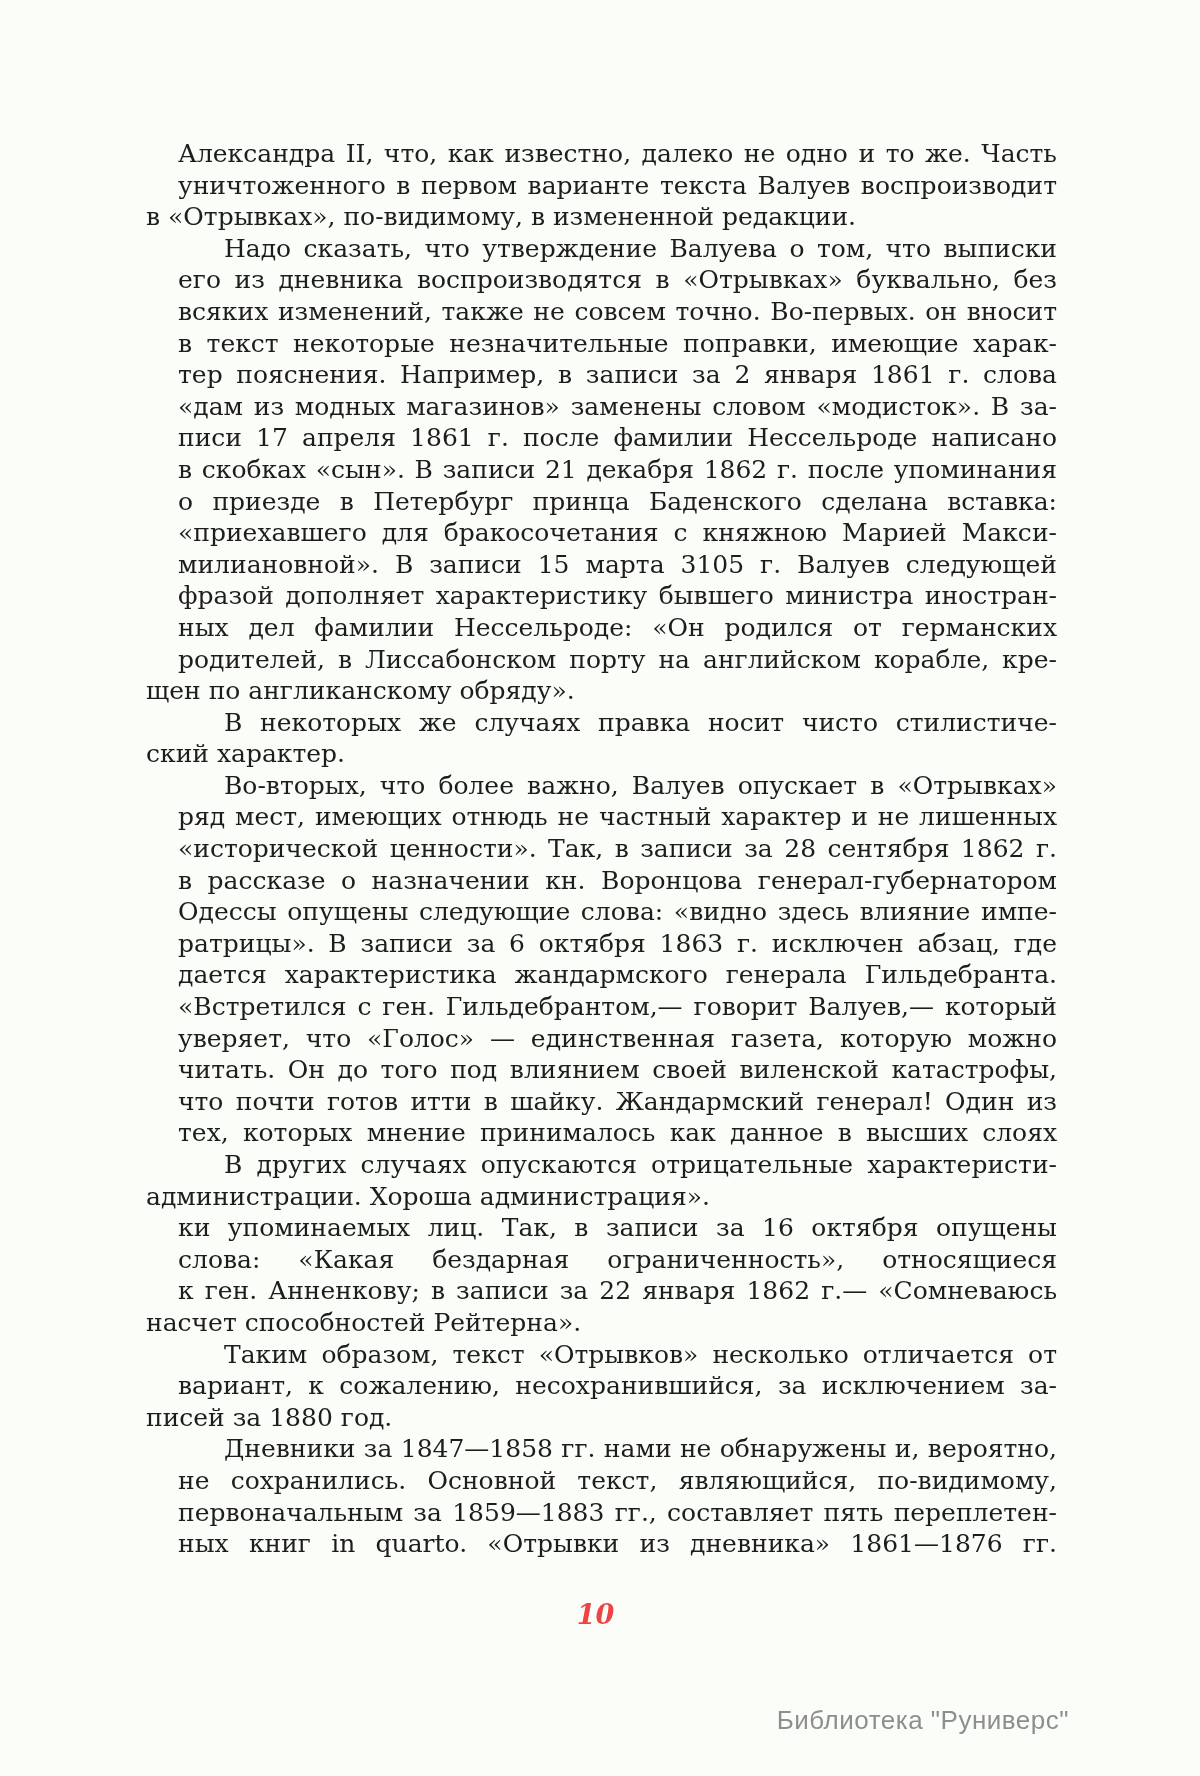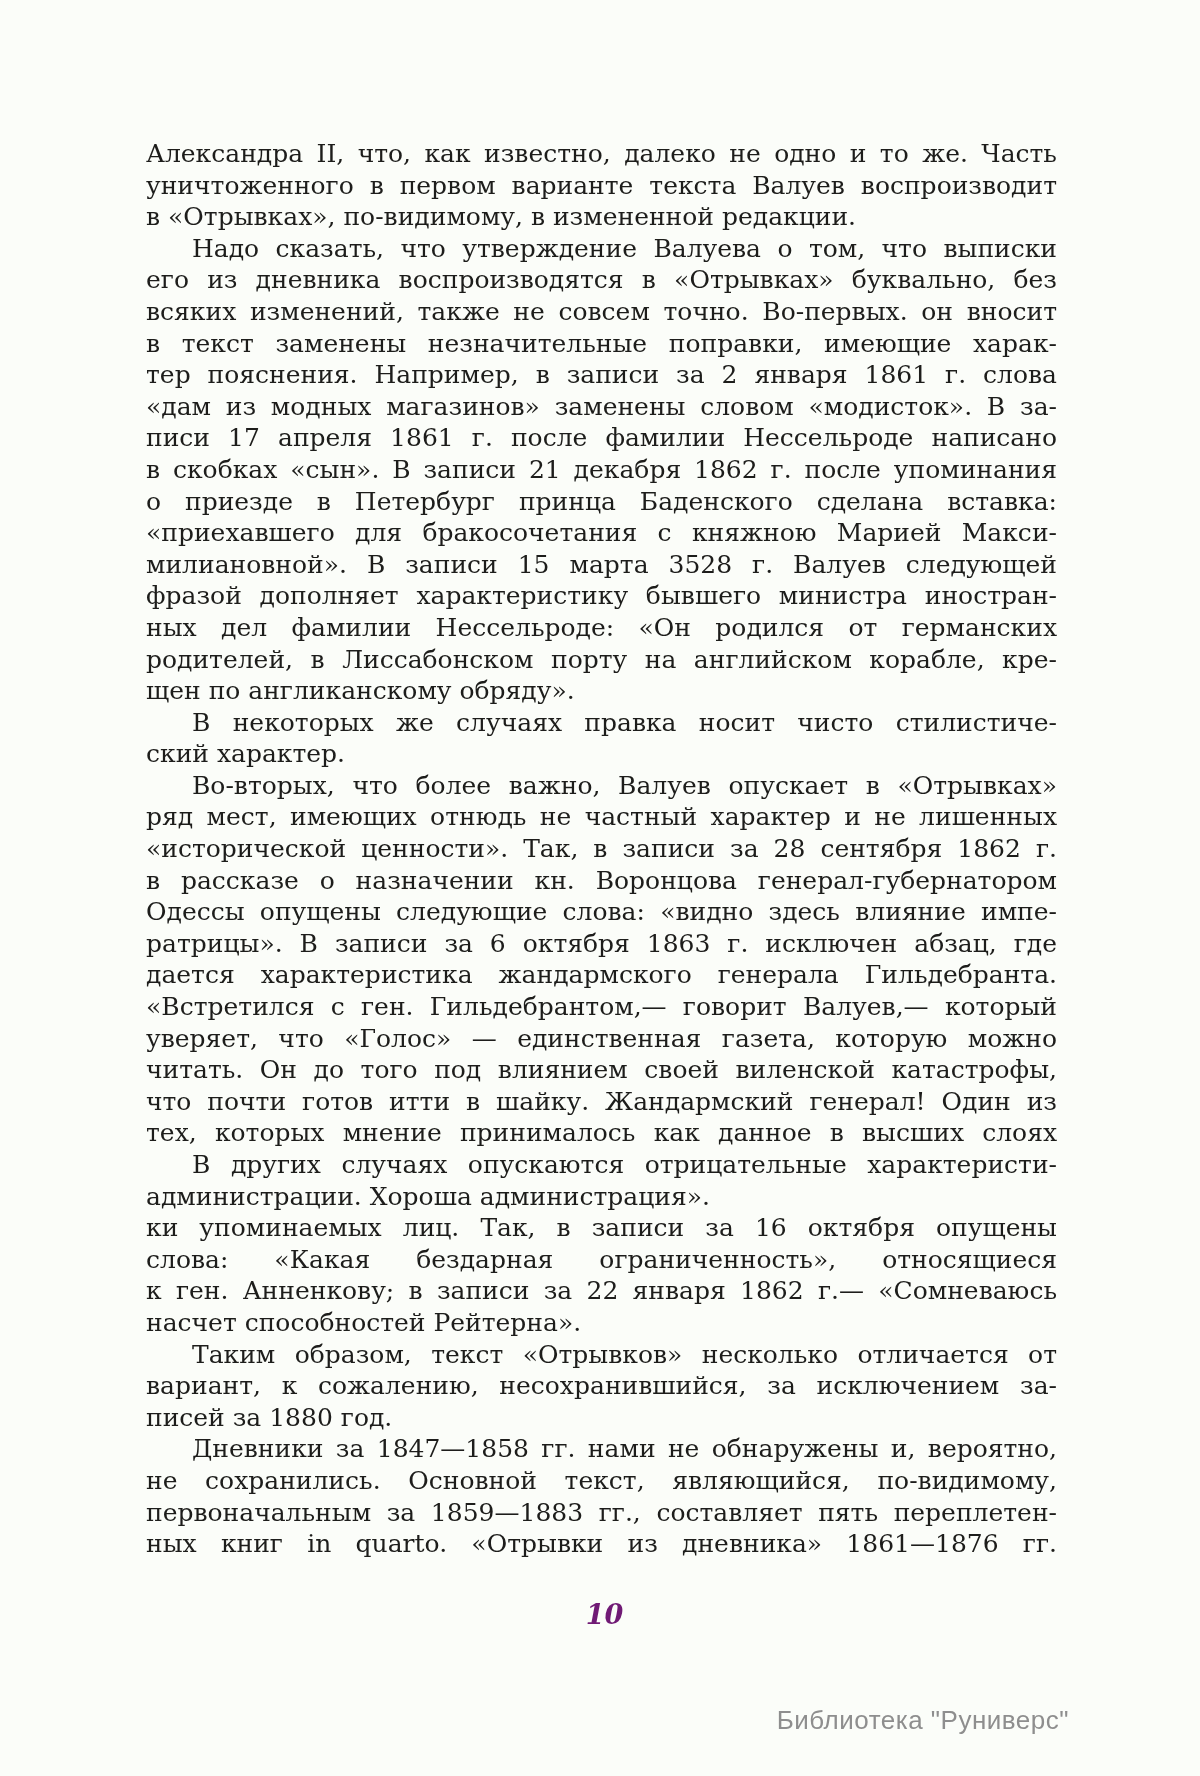"Александра II, что, как известно," .line.j { margin-left: none -> 32px }
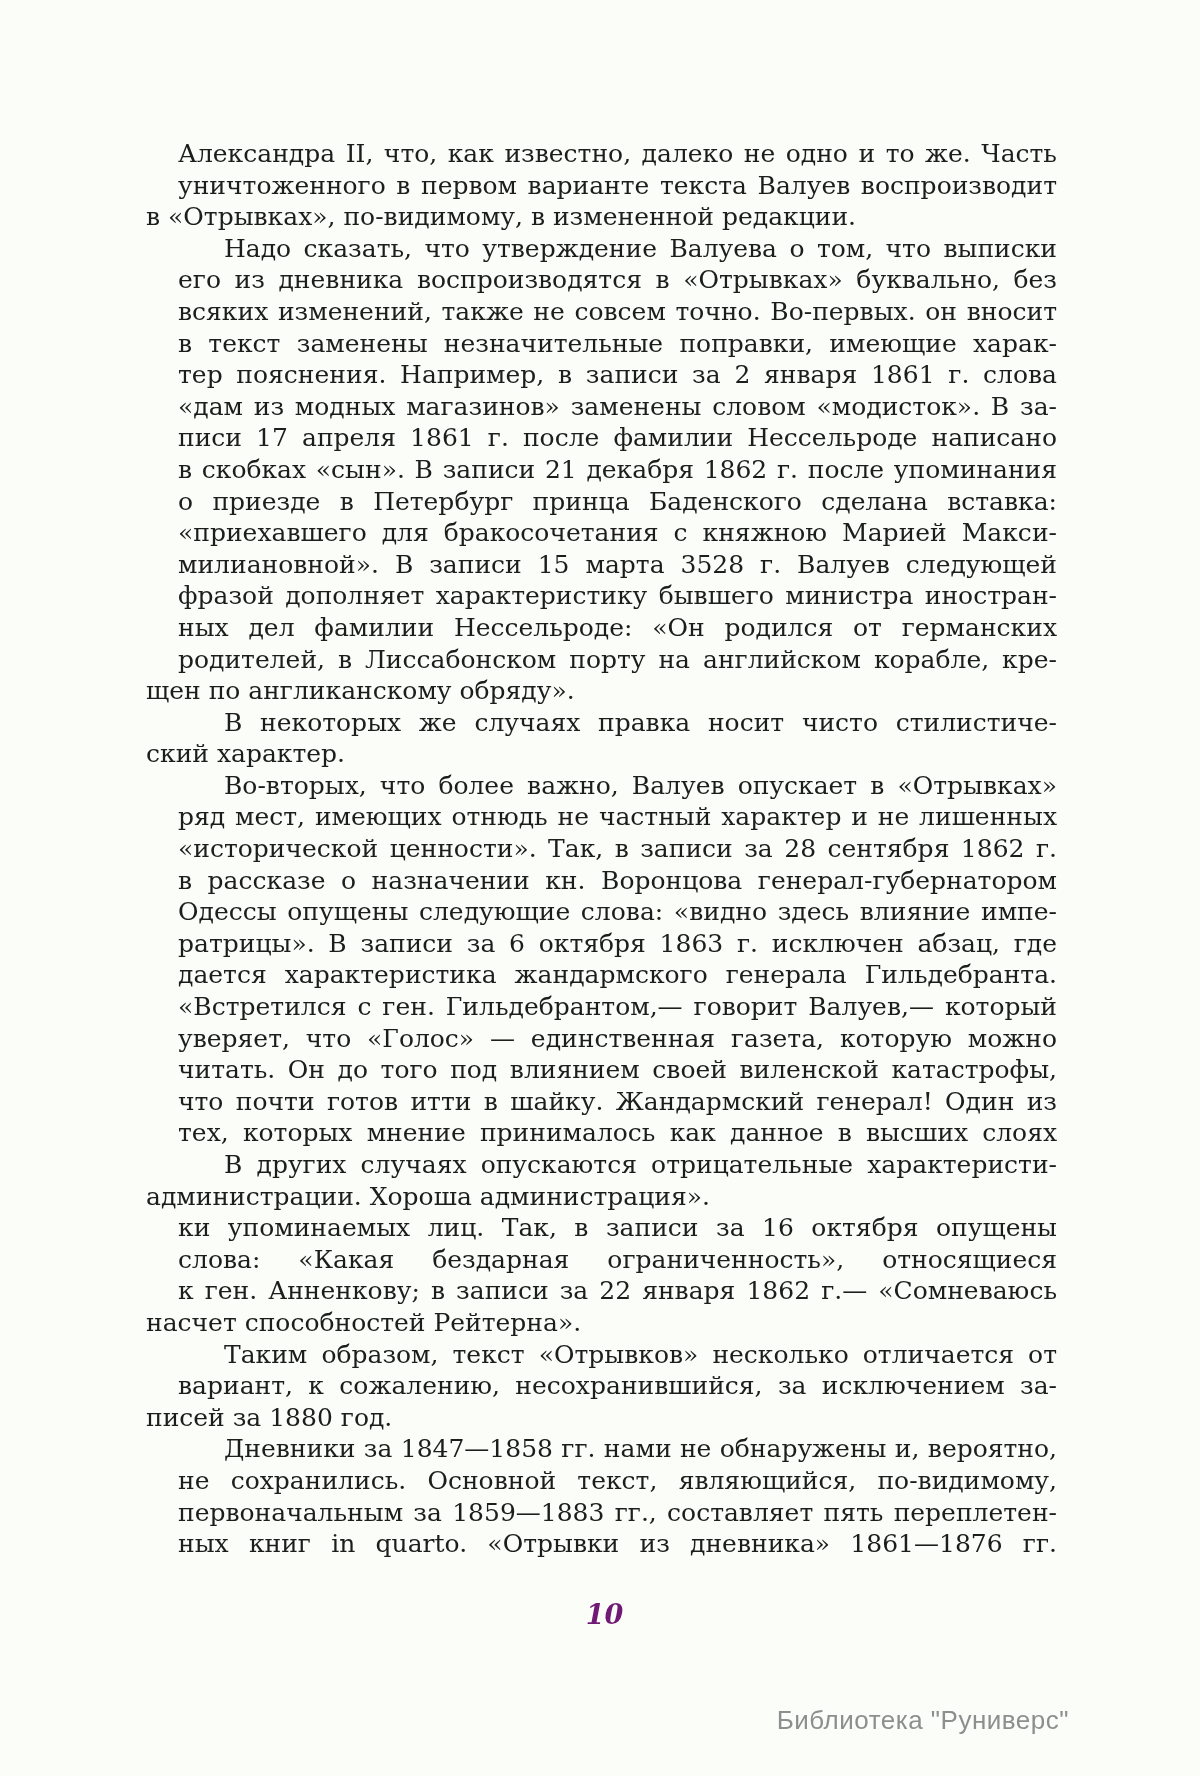"в текст заменены незначительные" div.line { text: заменены -> некоторые }
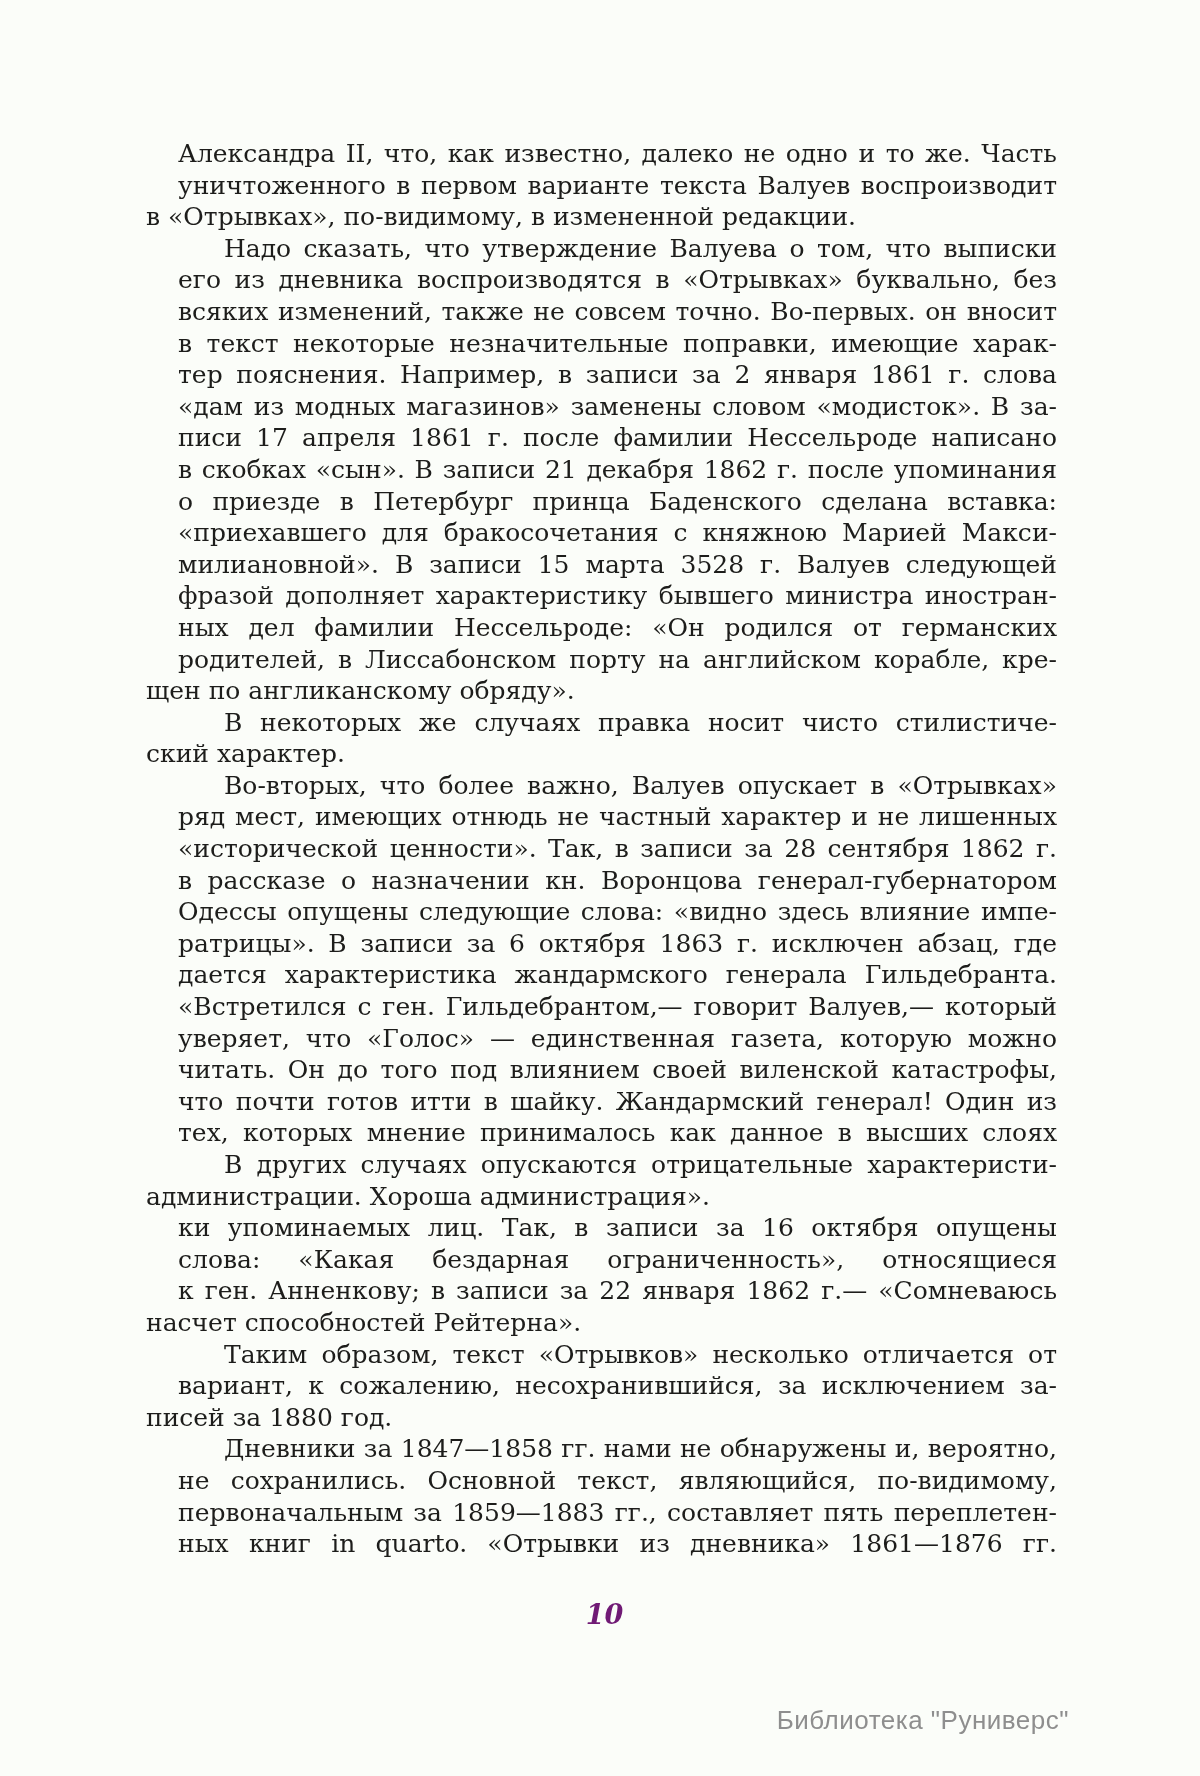"милиановной». В записи 15 марта" div.line { text: 3528 -> 3105 }
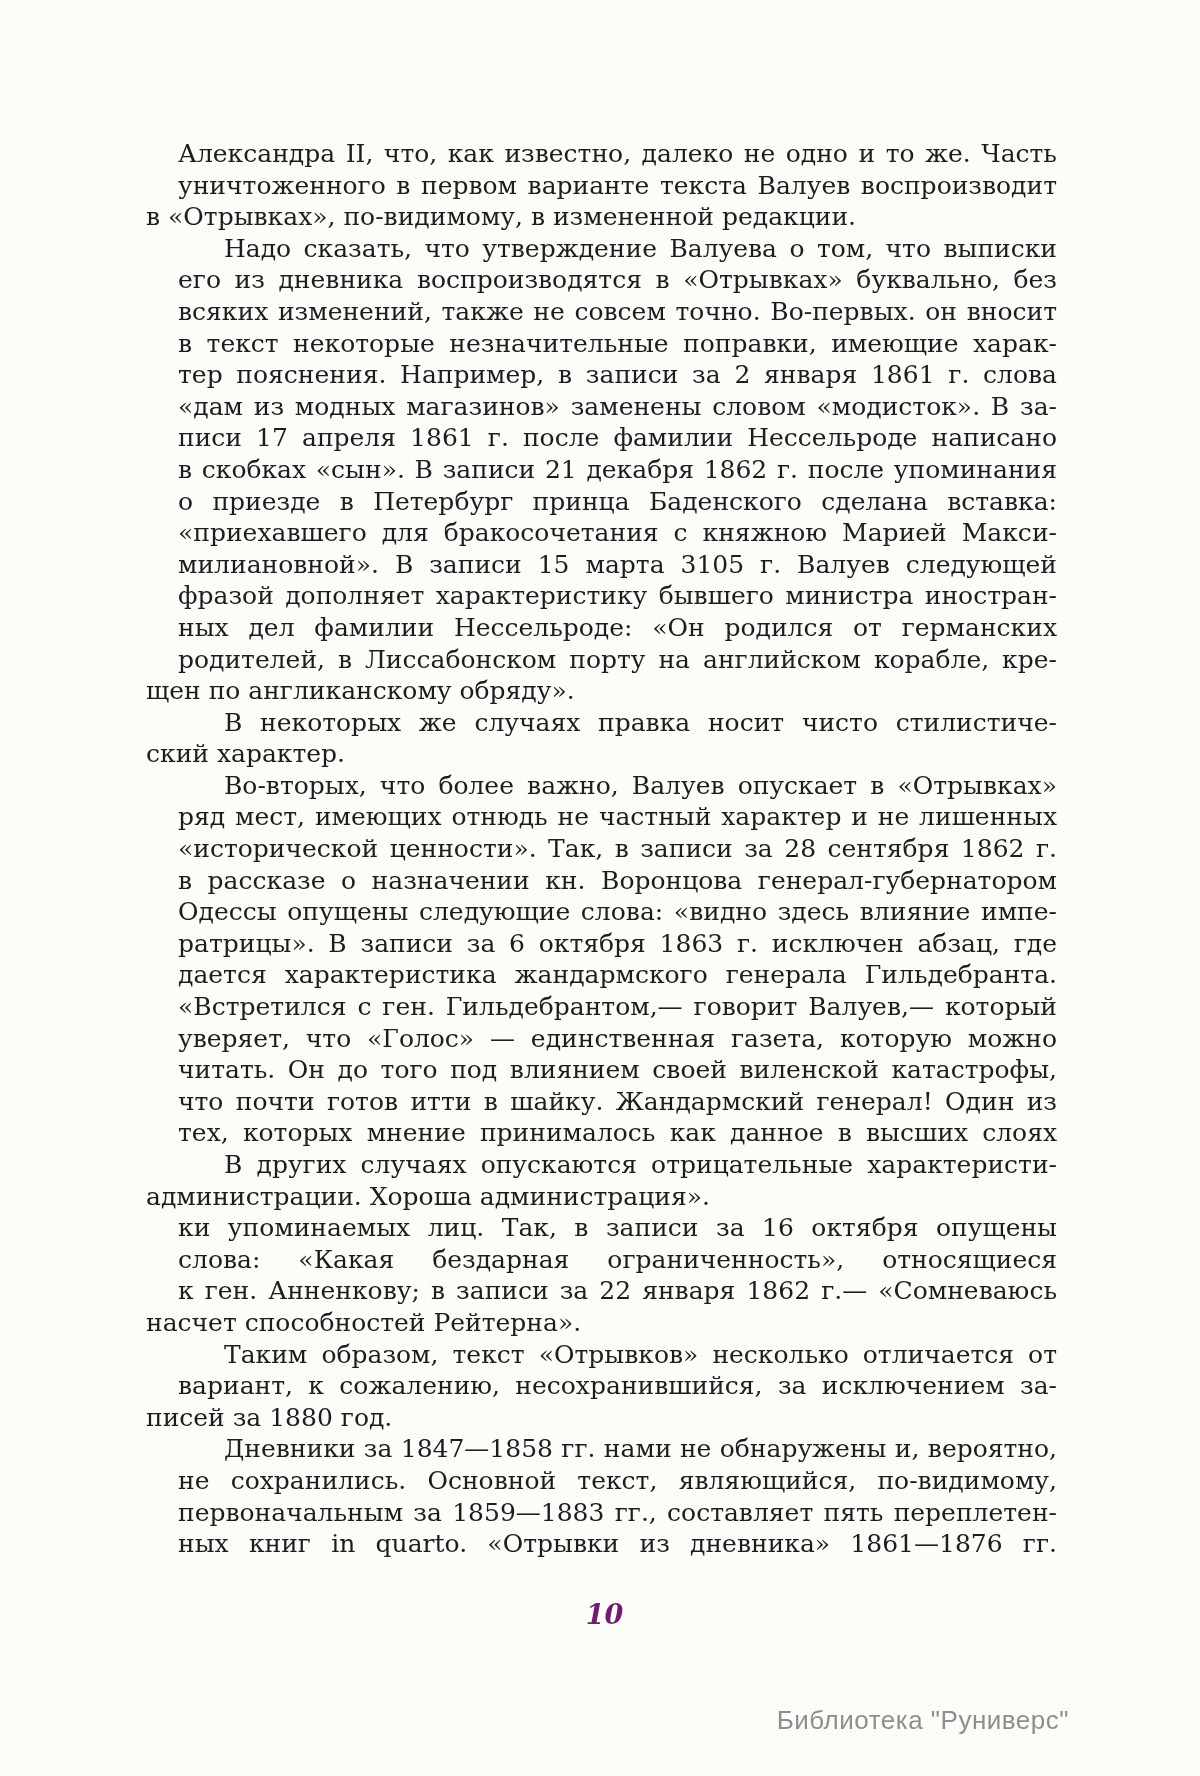"10" .page-number { color: #701a75 -> #ef4444; left: 149px -> 140px }
